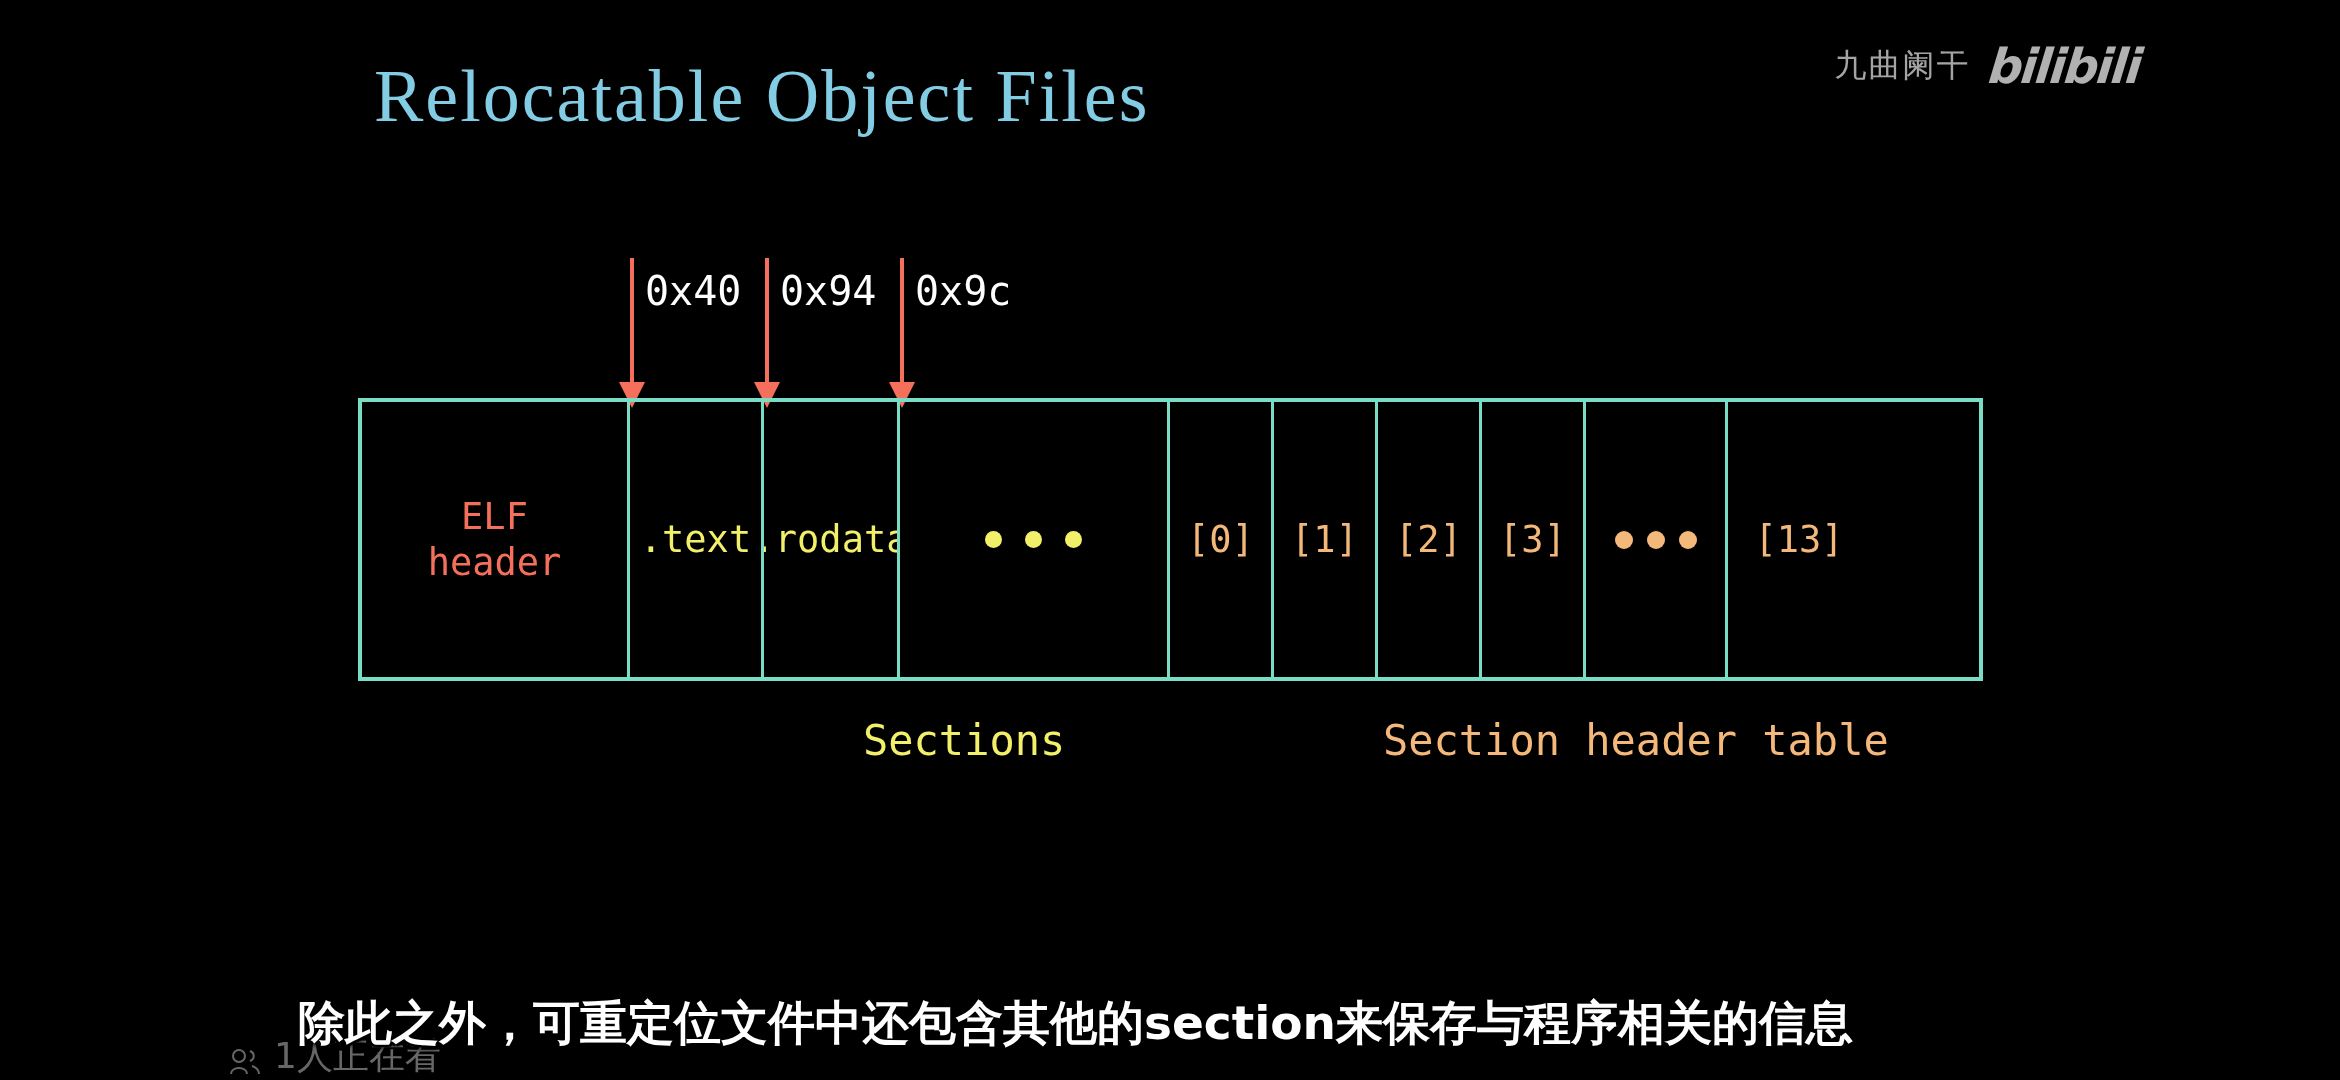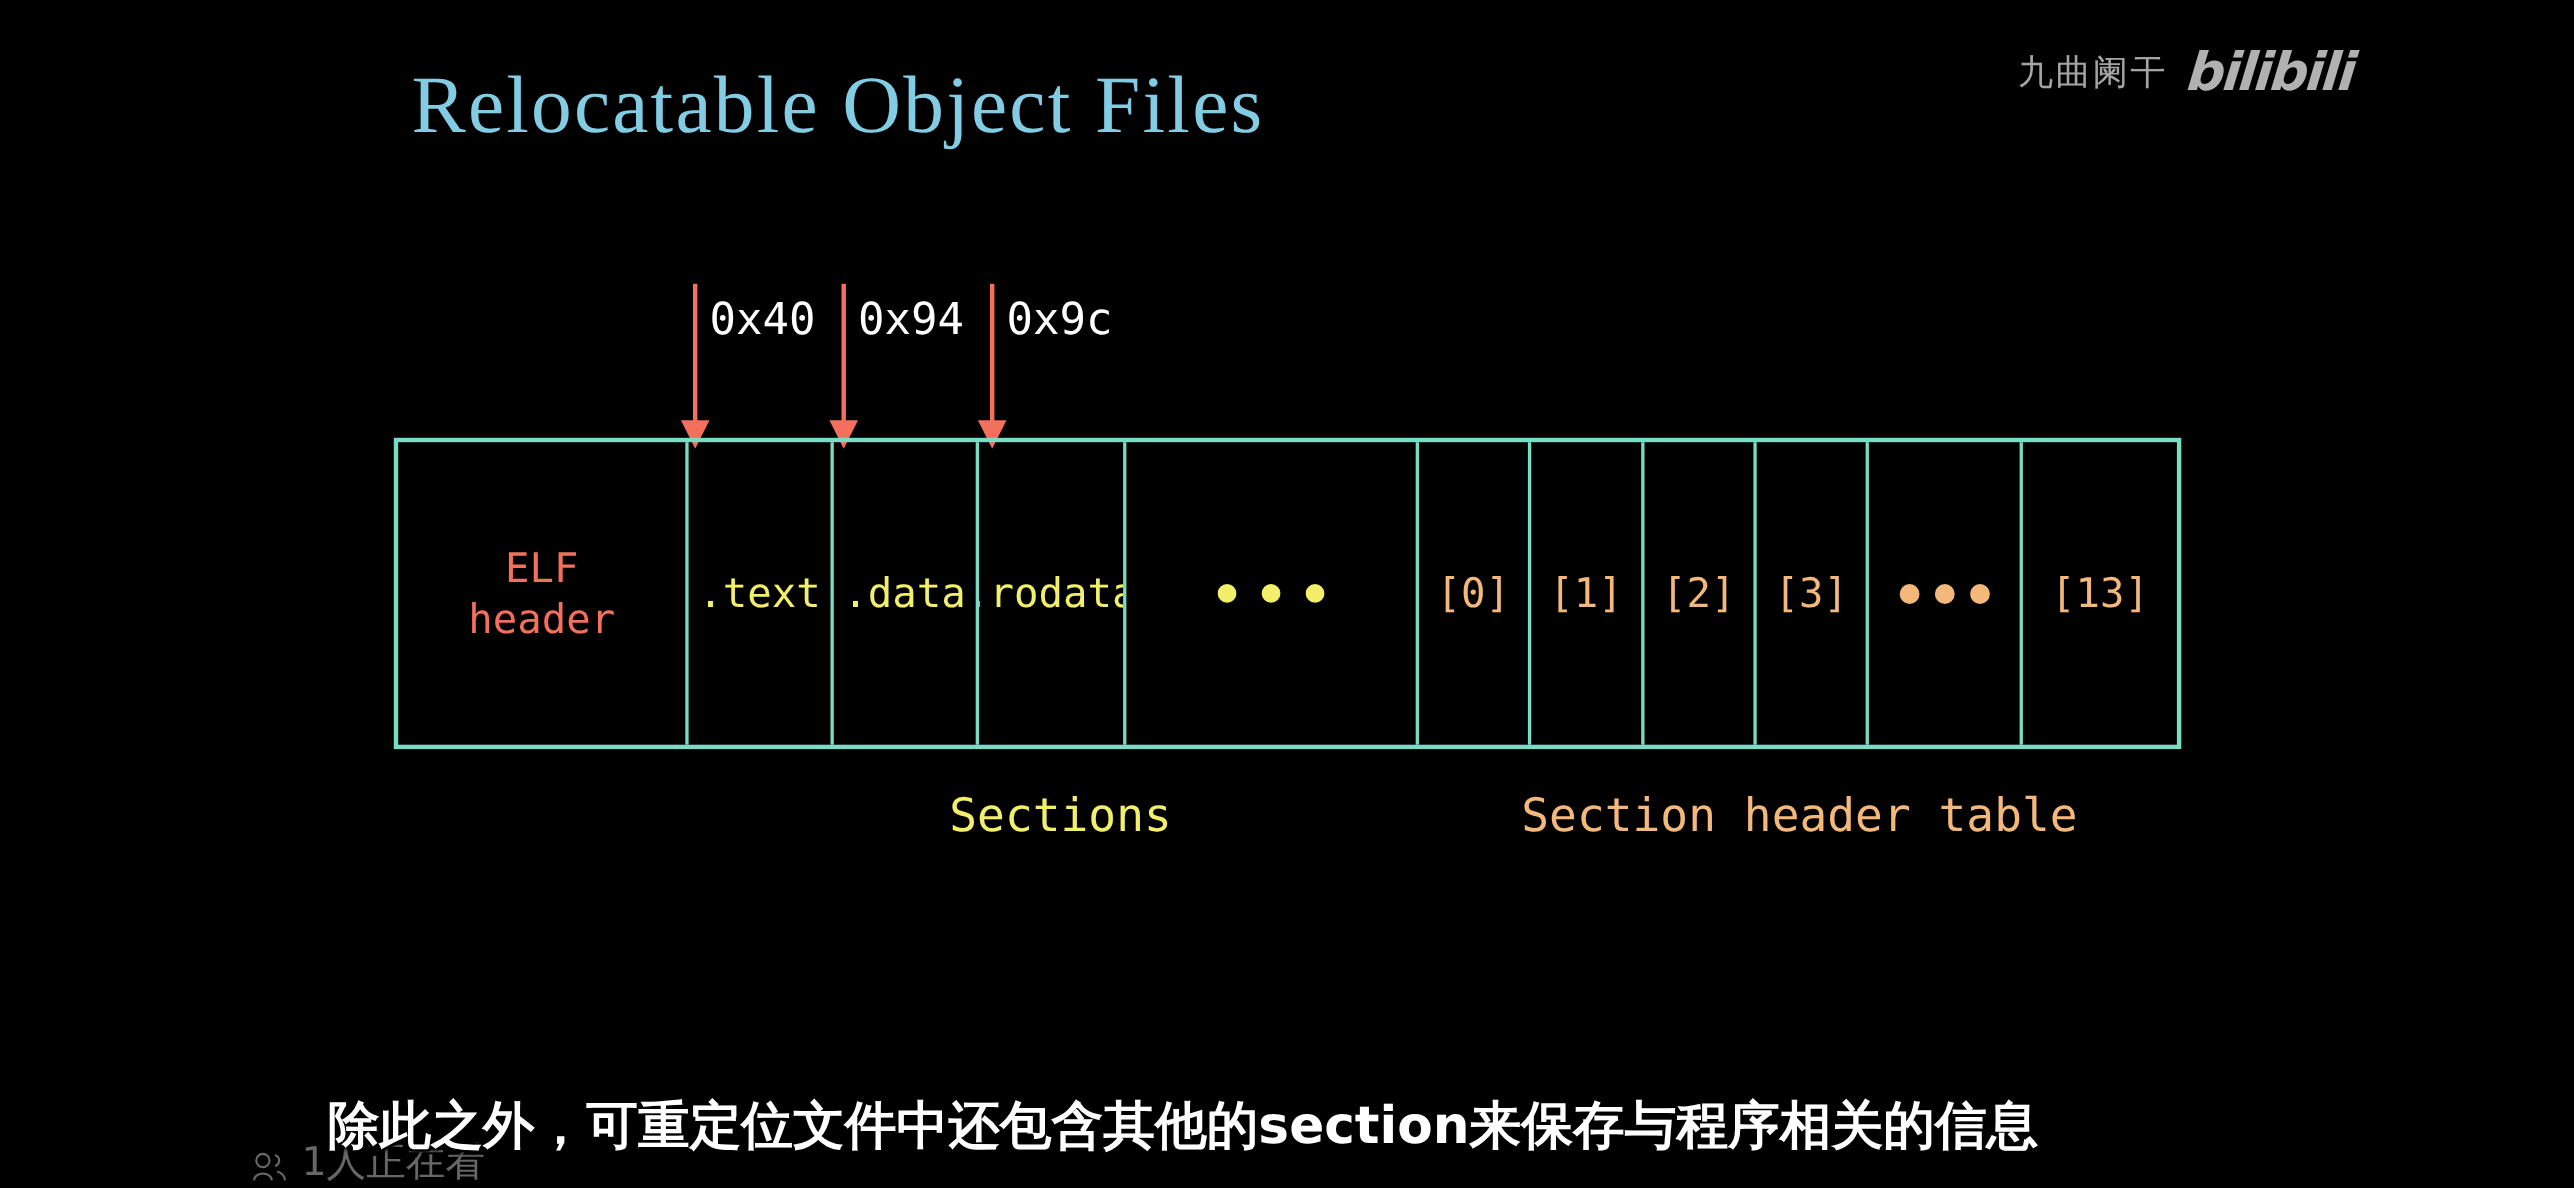".data" div.cell { html: <div> <span>.data</span> </div> -> none }
